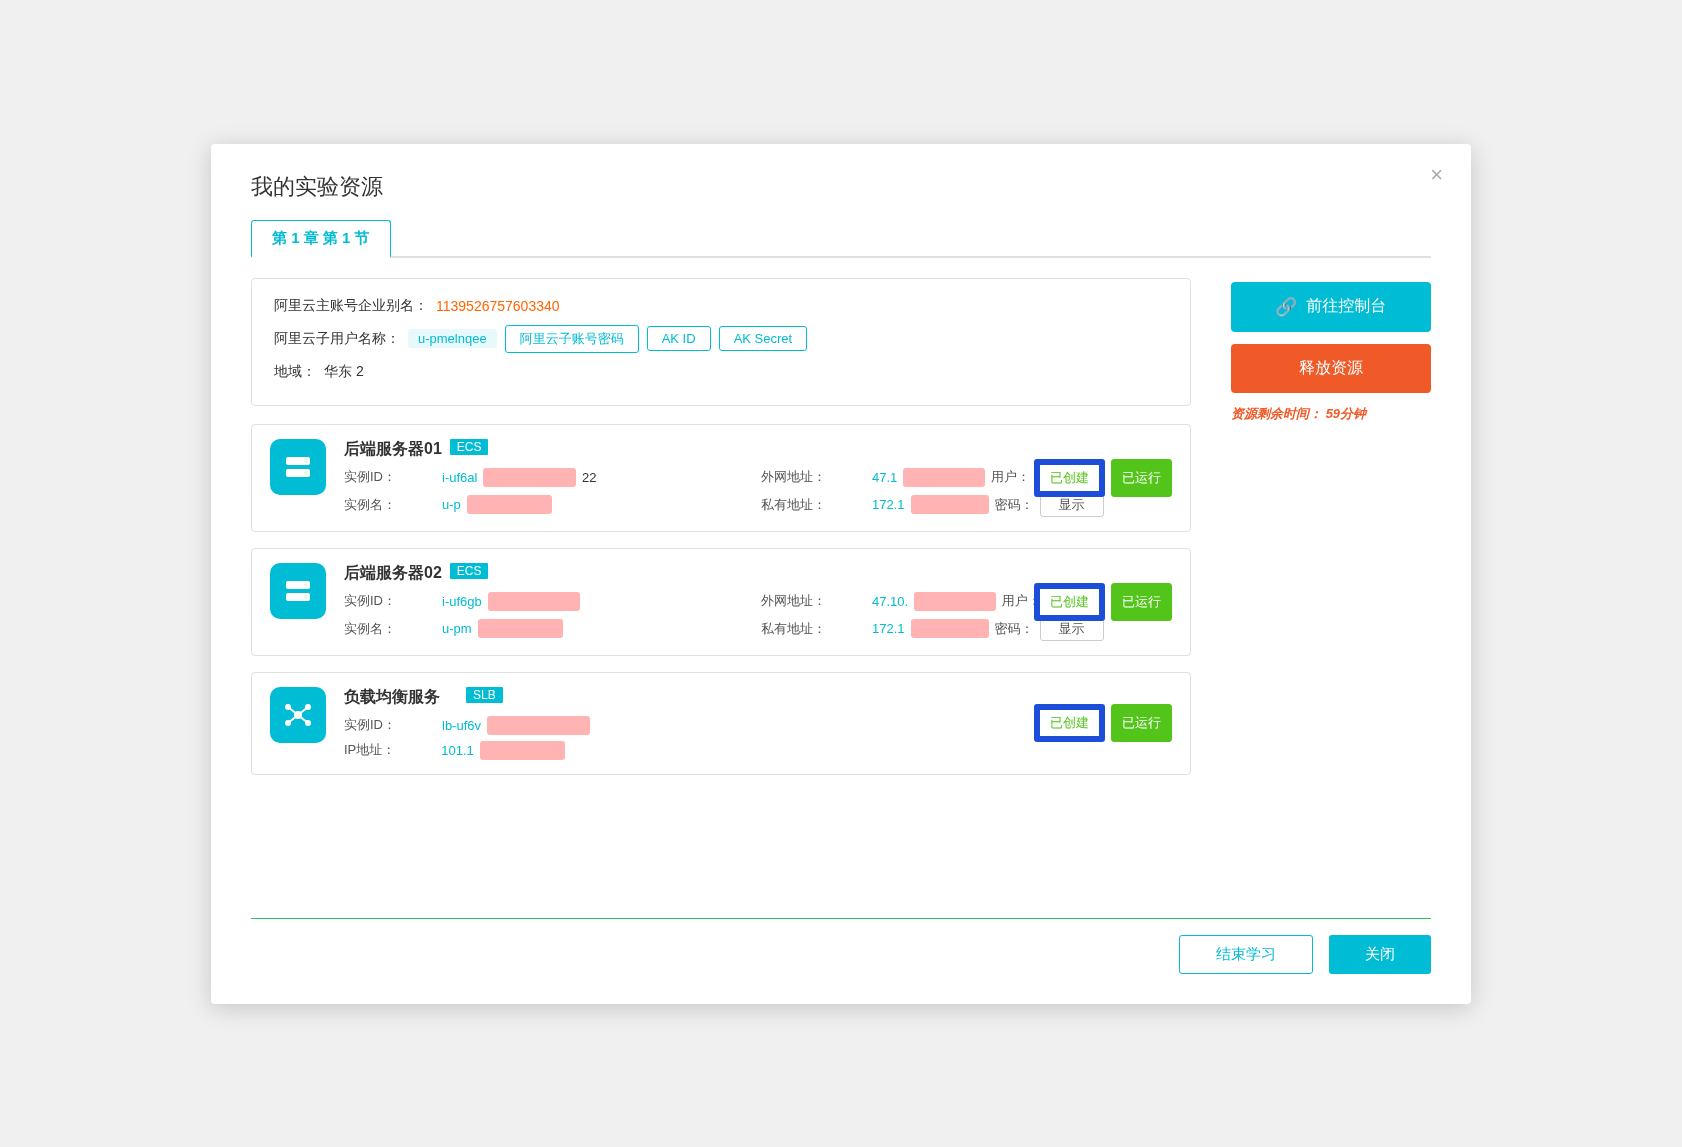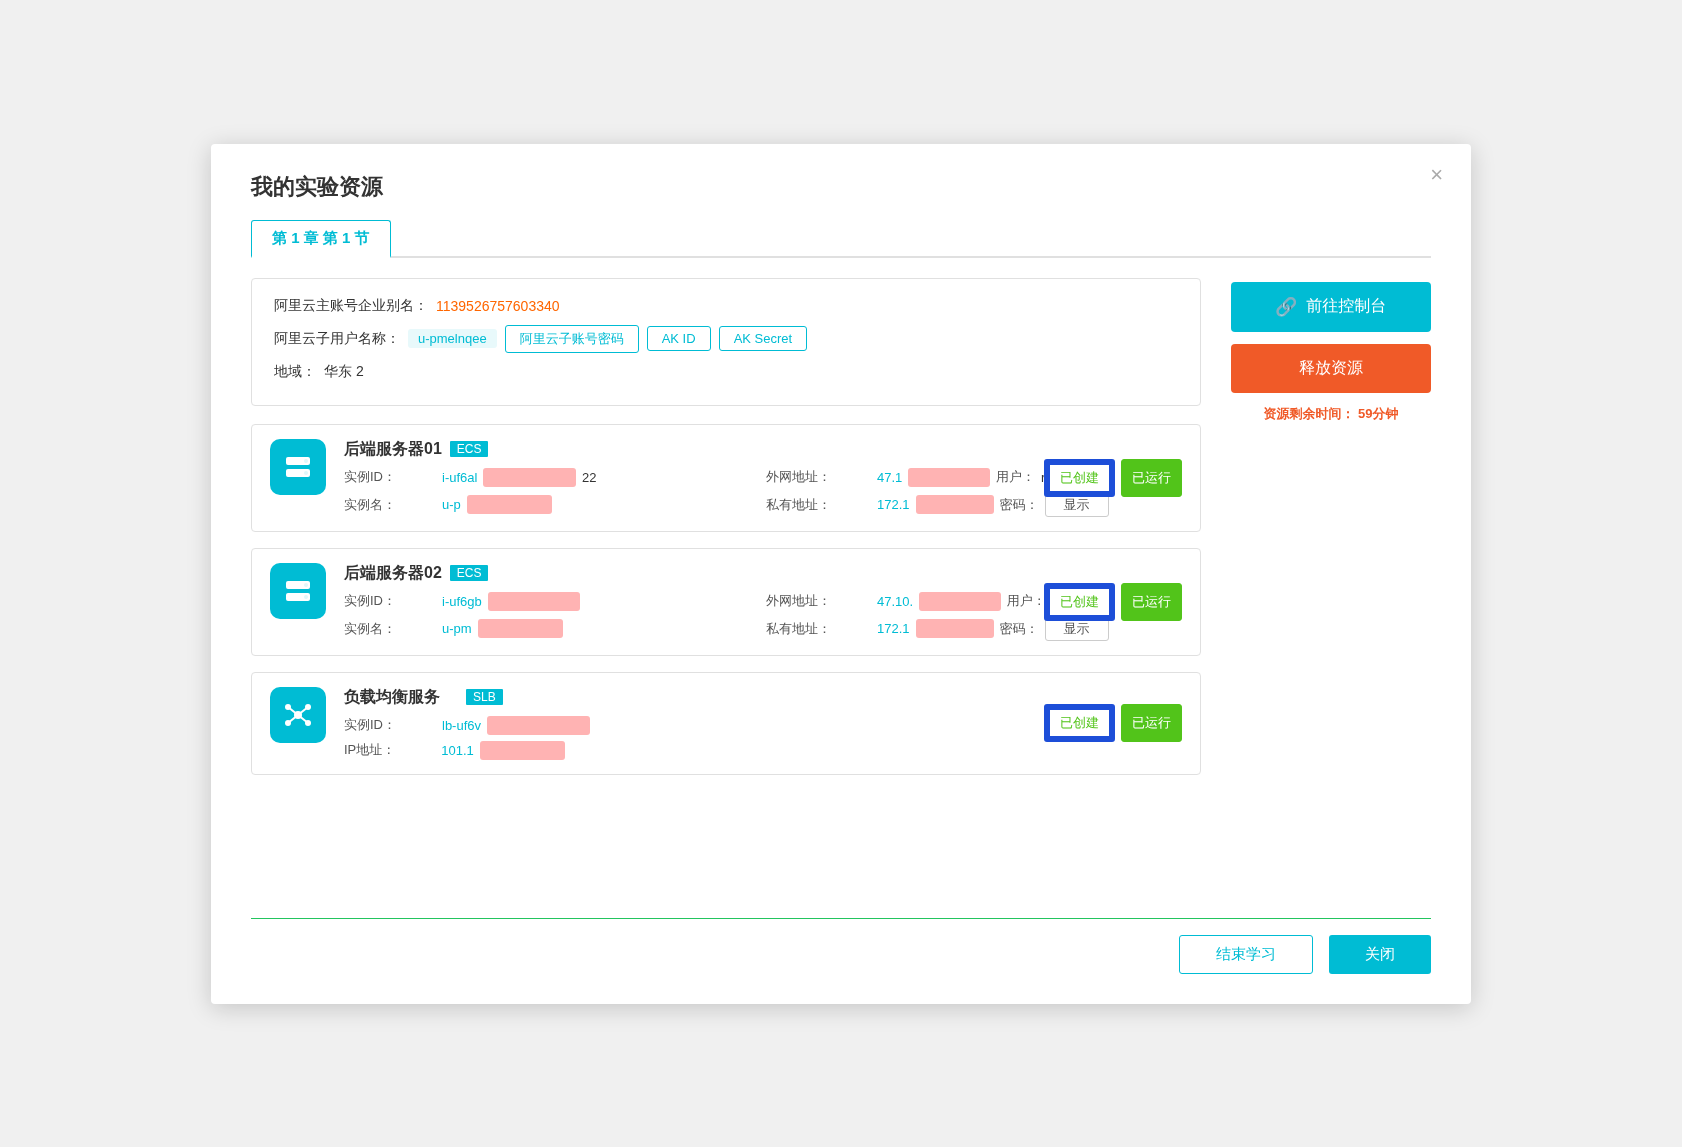"我的实验资源" .dialog-title { font-weight: bold -> normal }
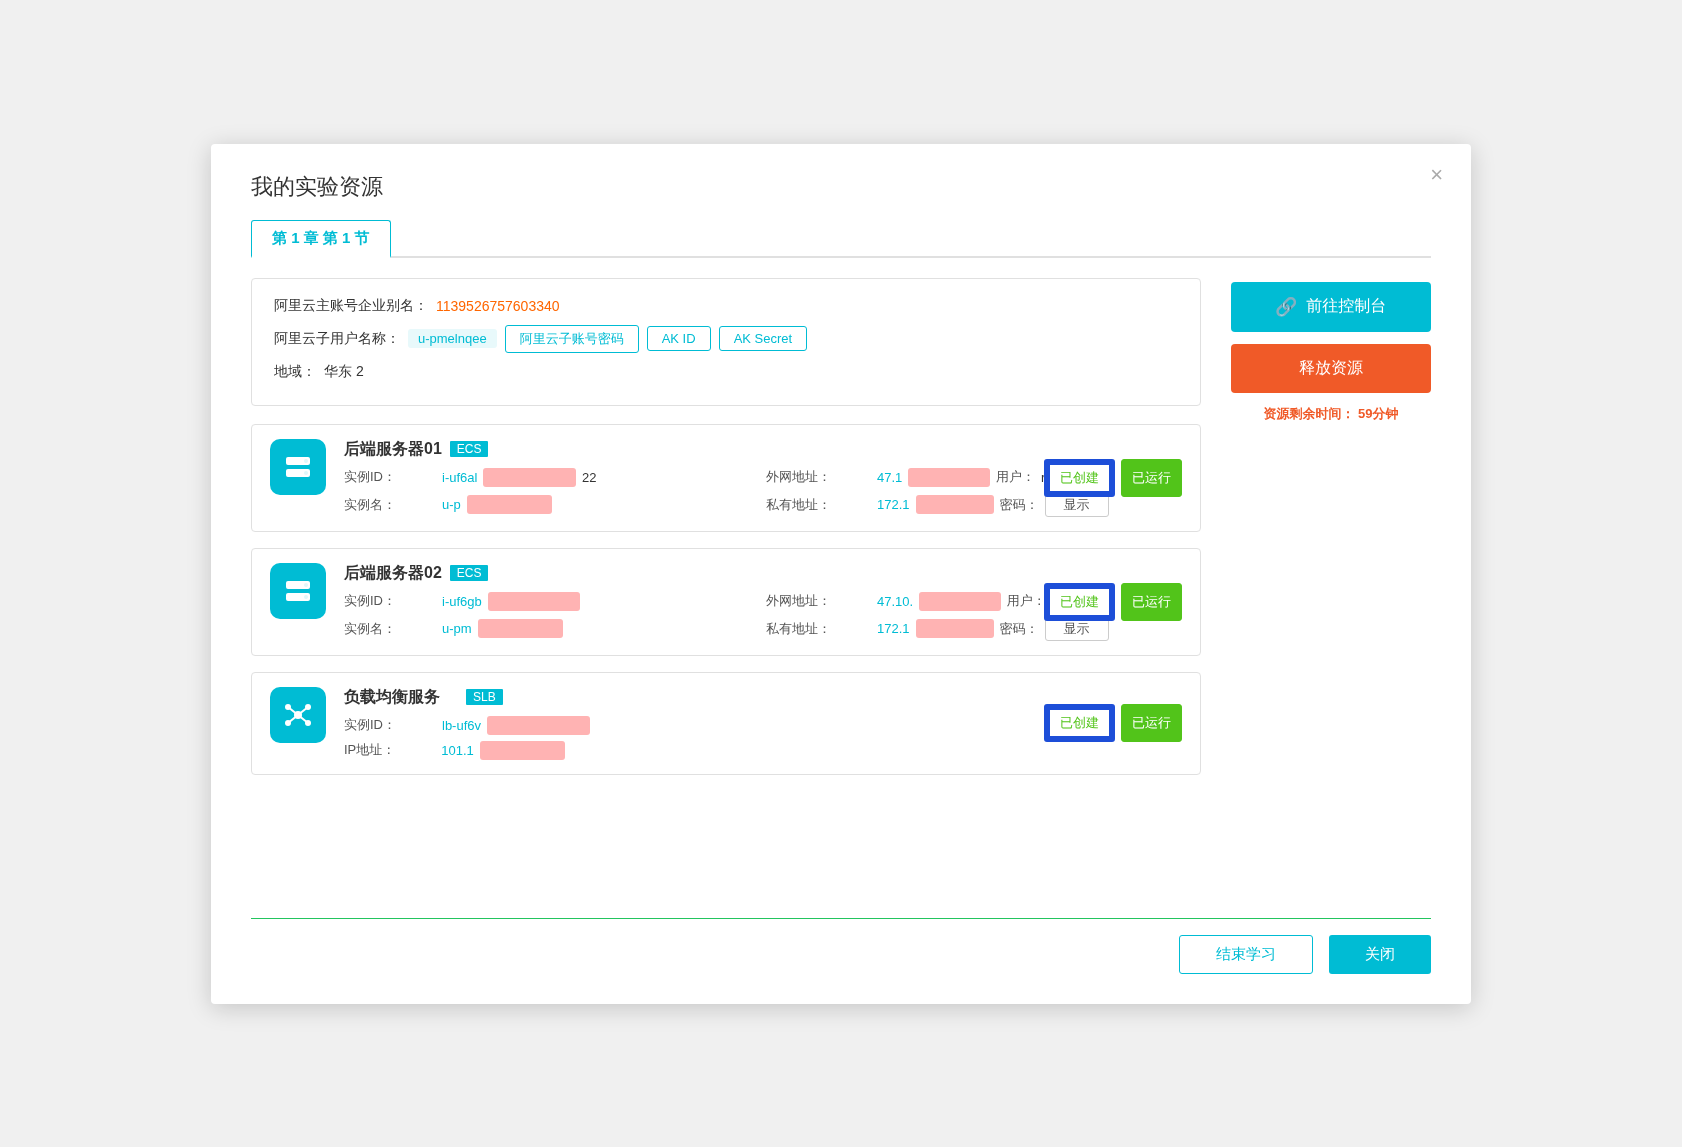"阿里云主账号企业别名：" .main-content { gap: 30px -> 40px }
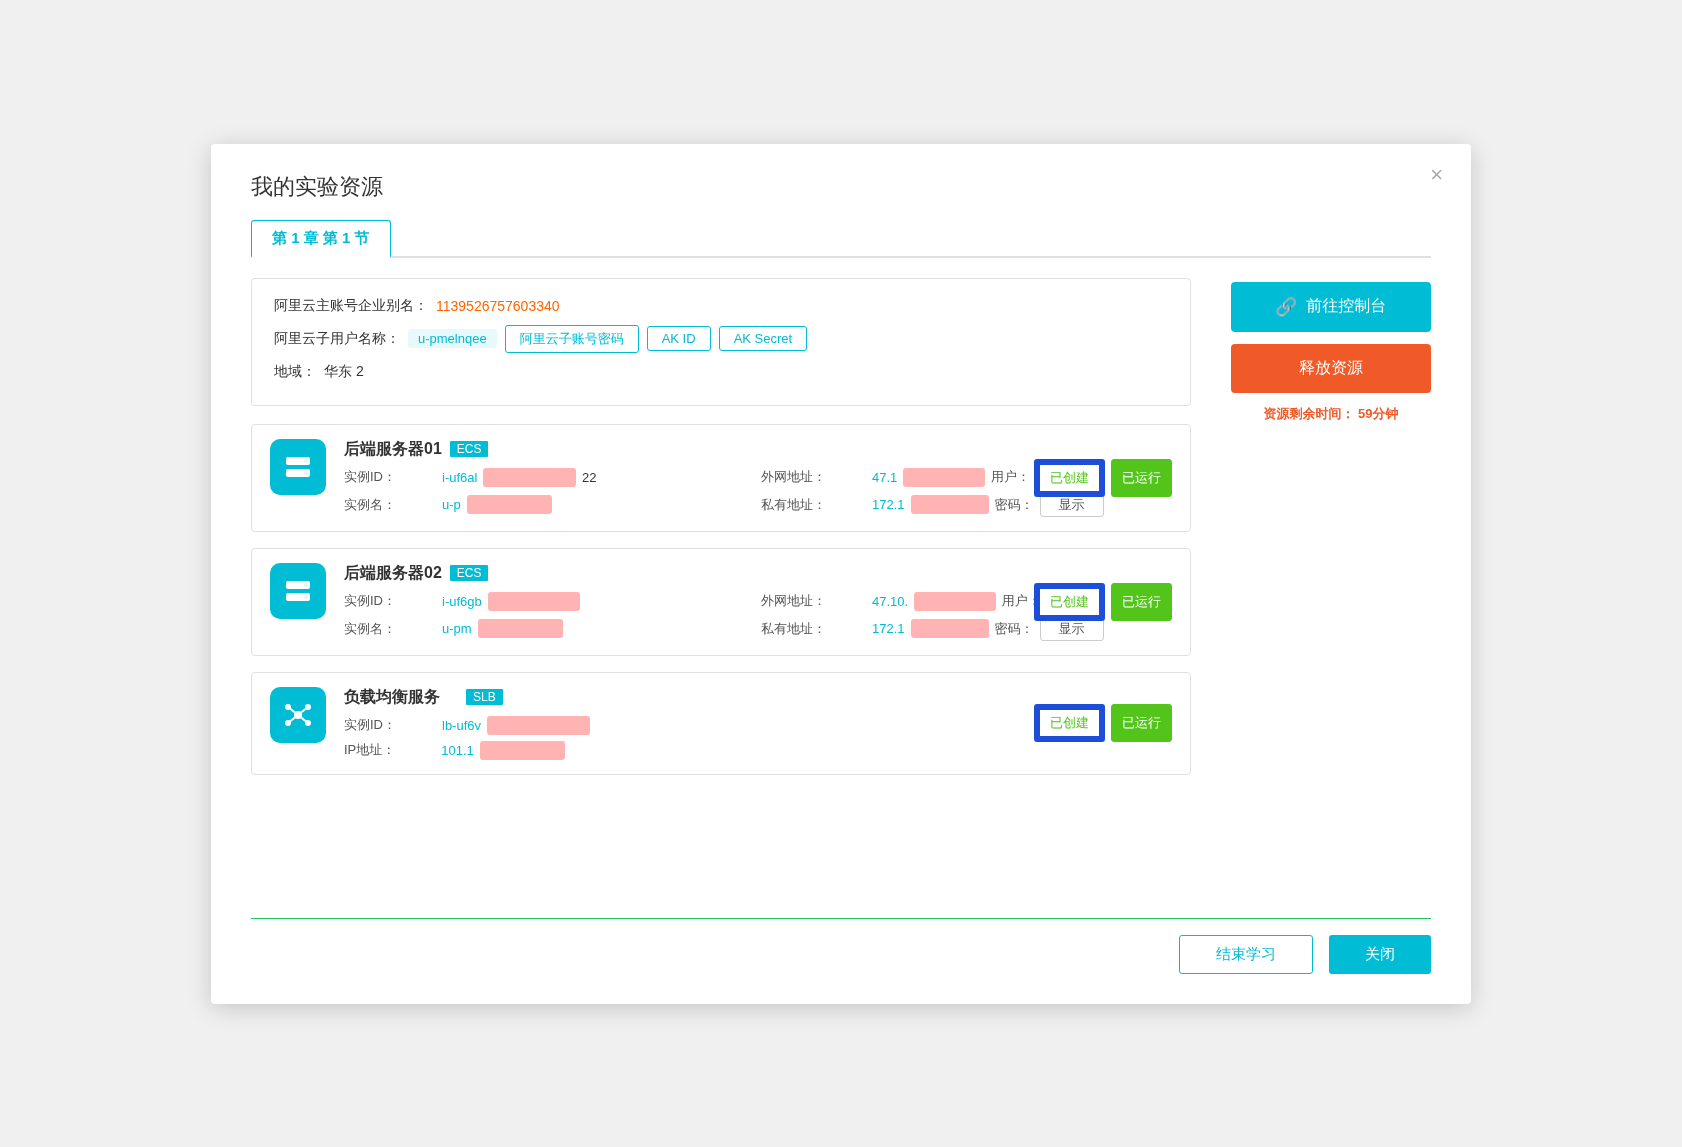"资源剩余时间： 59分钟" .remaining-time { font-style: none -> italic; text-align: center -> left }
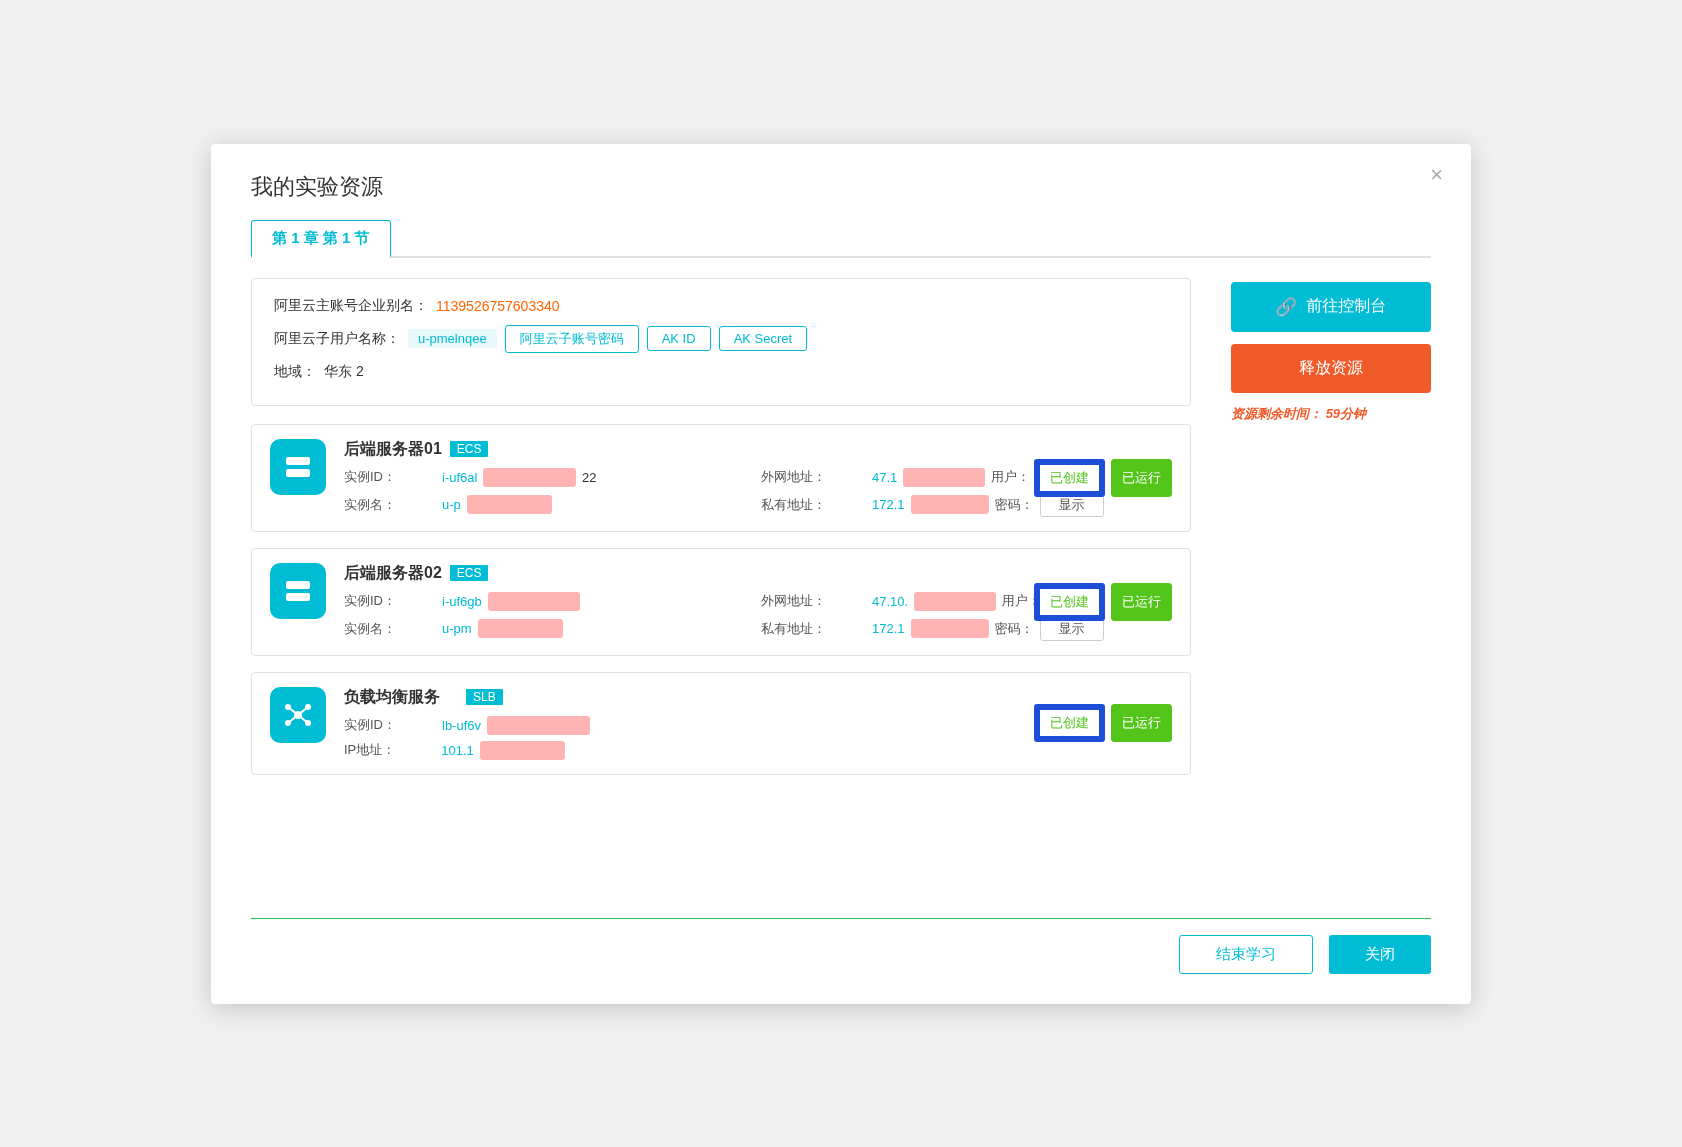"后端服务器01" .resource-title-row { align-items: center -> flex-start }
